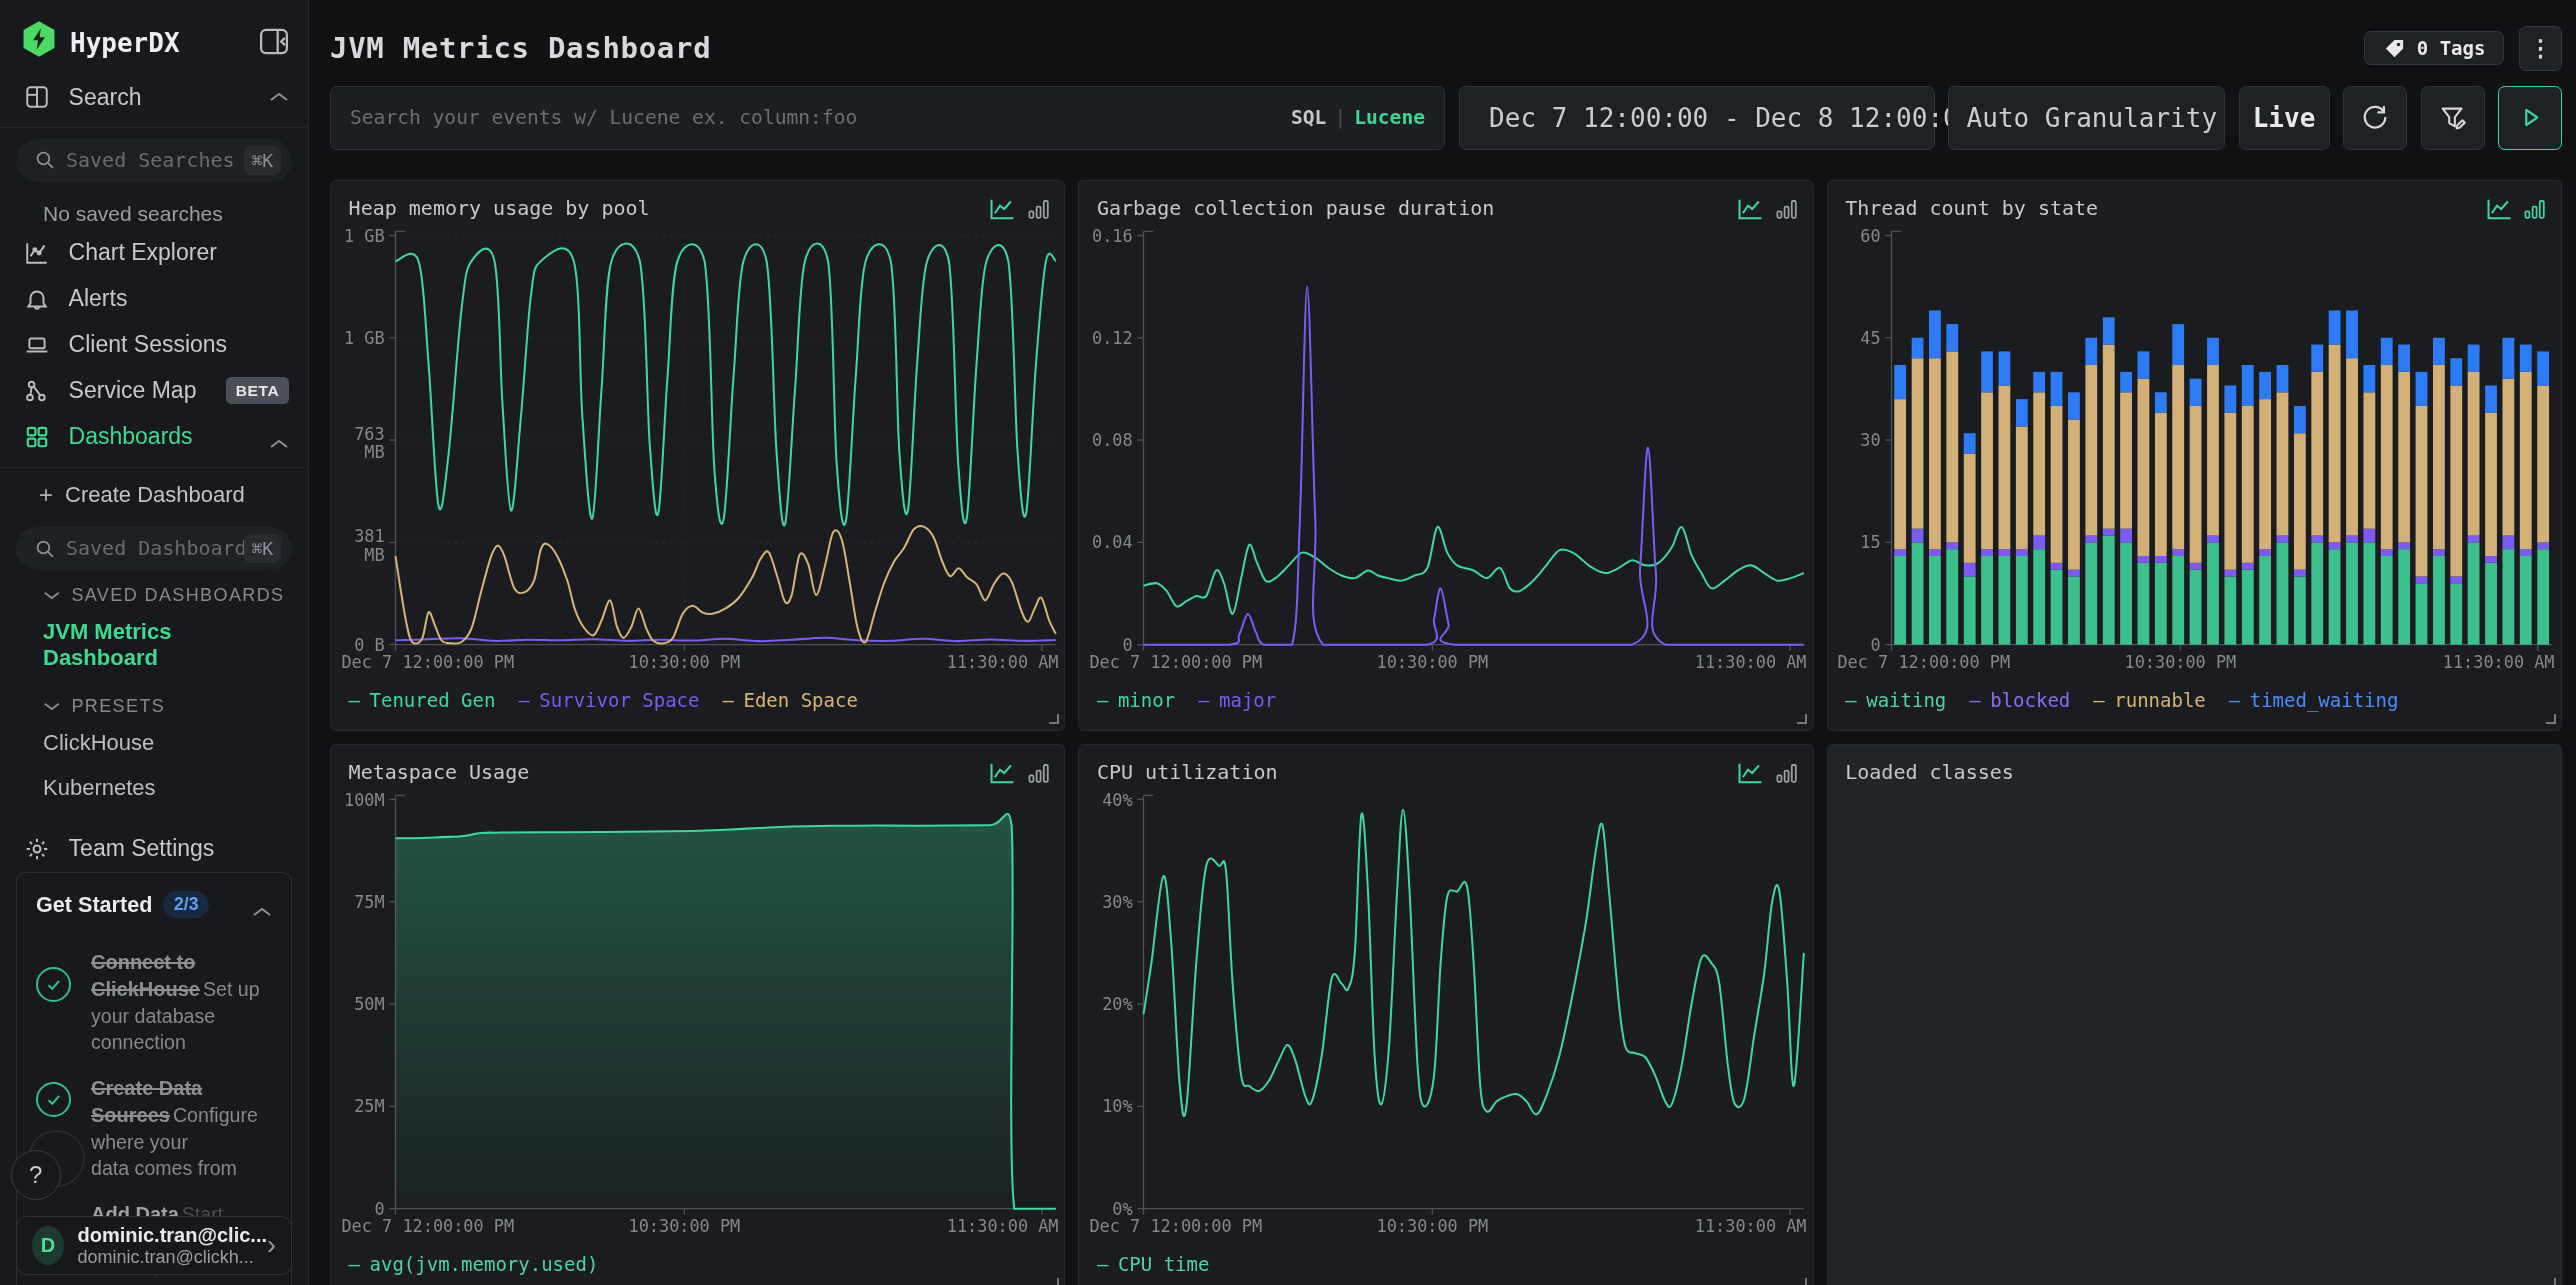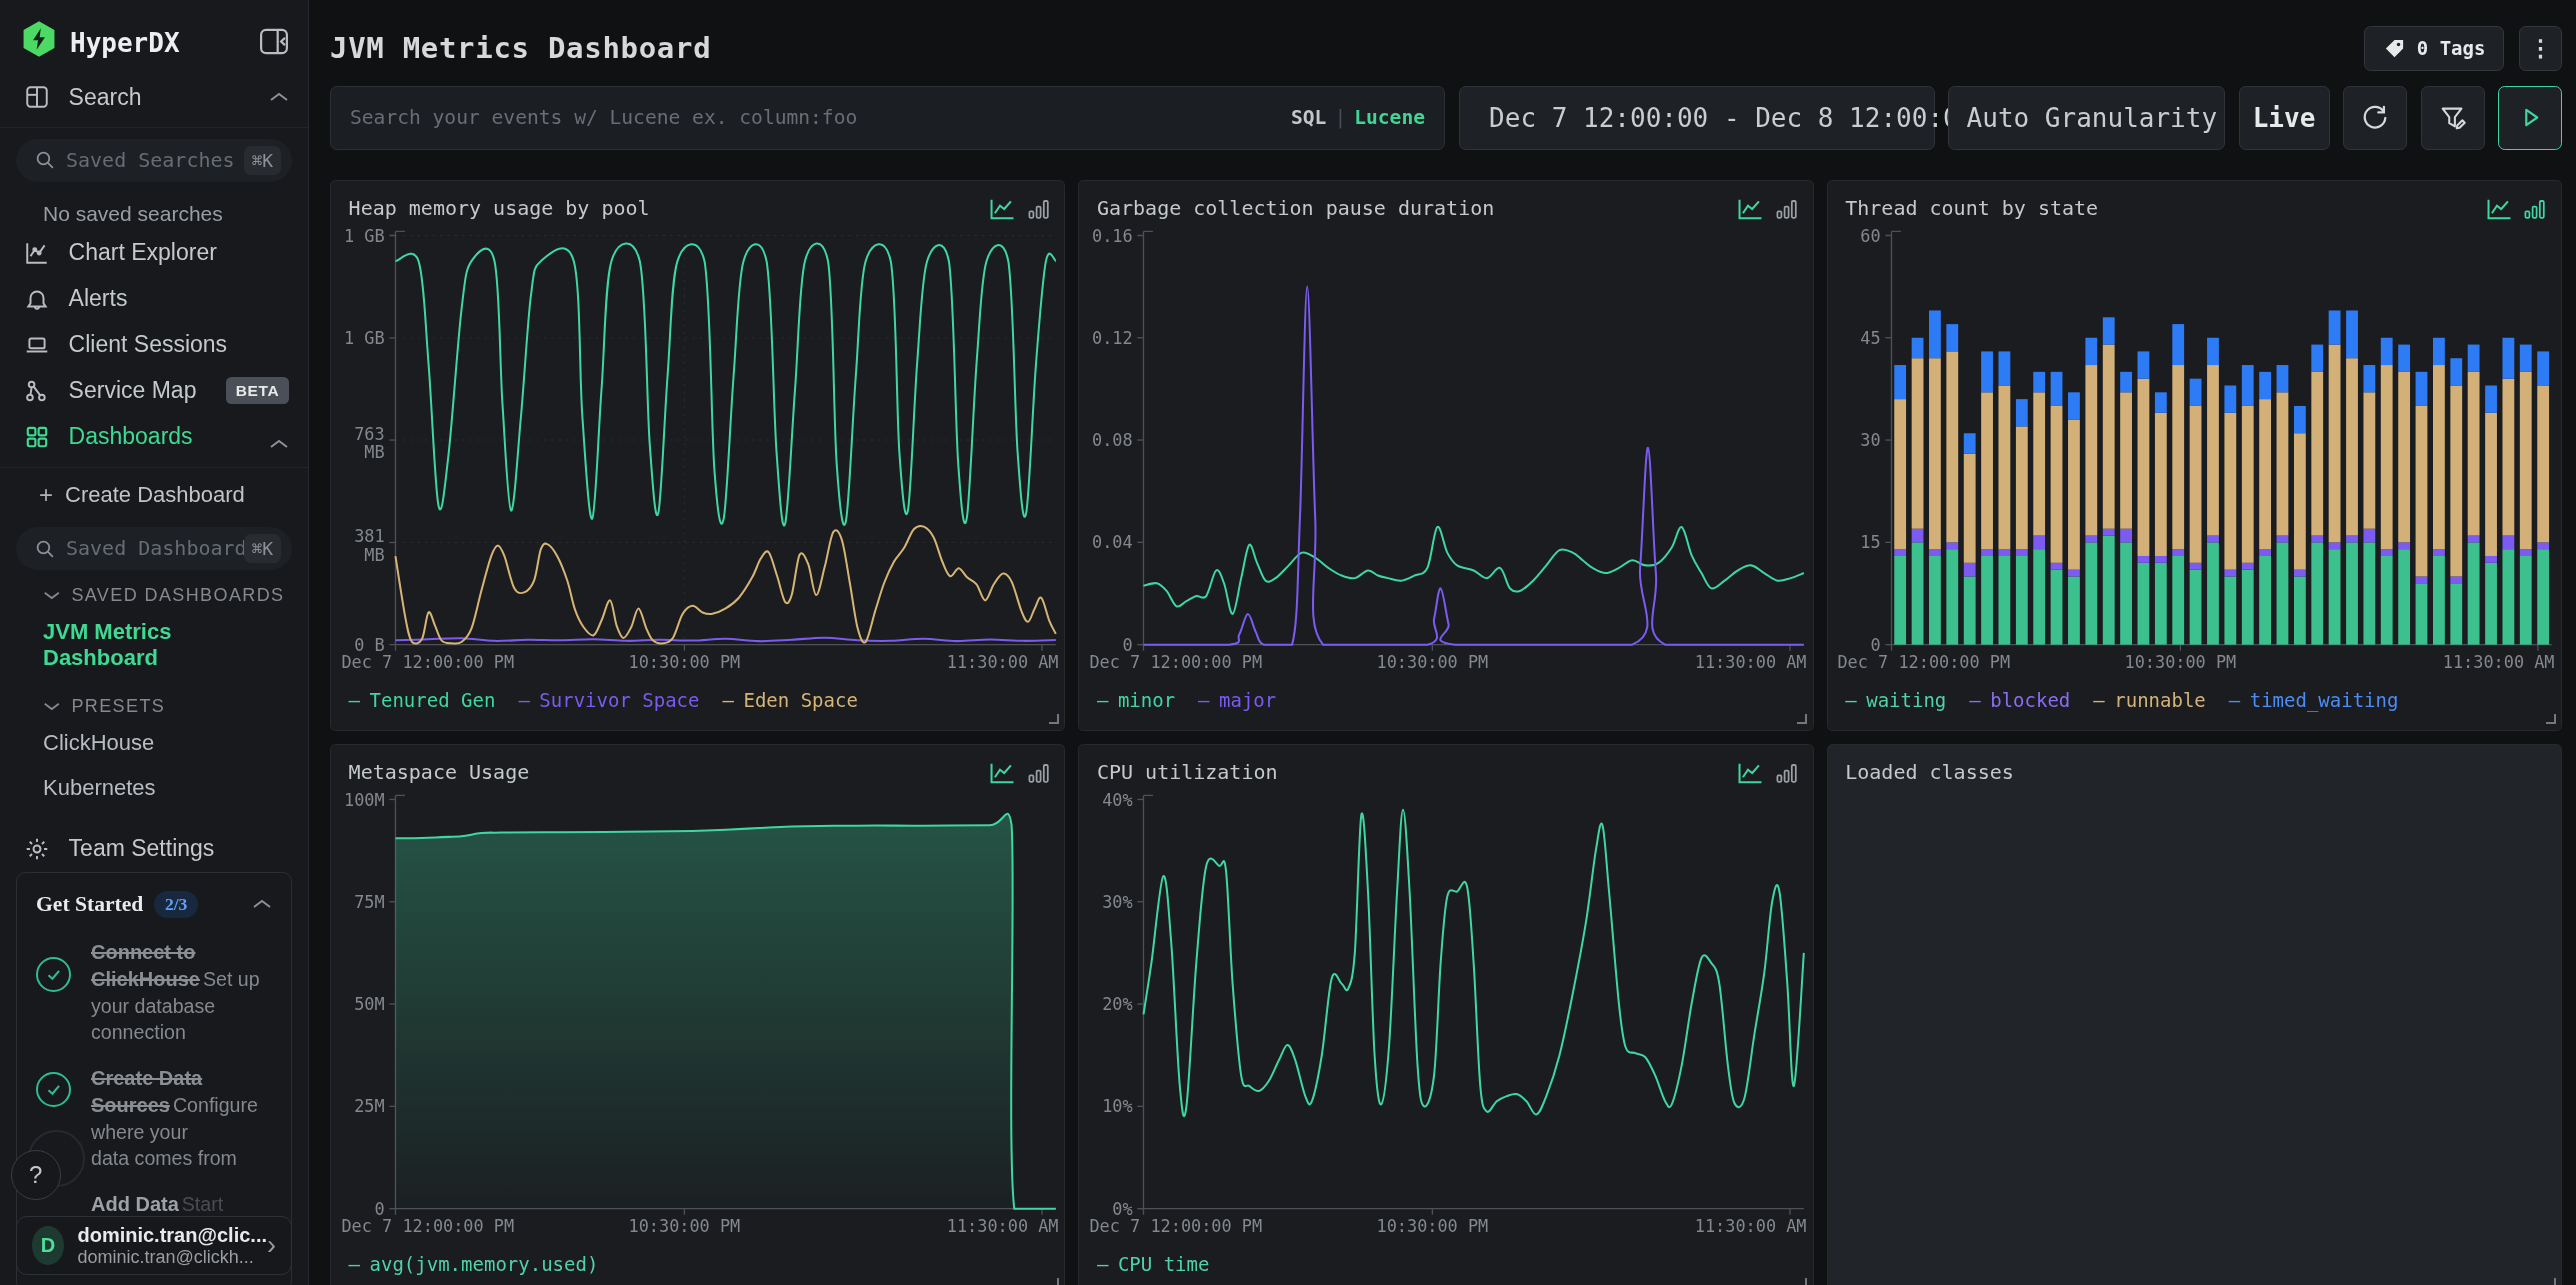"0 Tags" .tags-btn { height: 45px -> 34px }
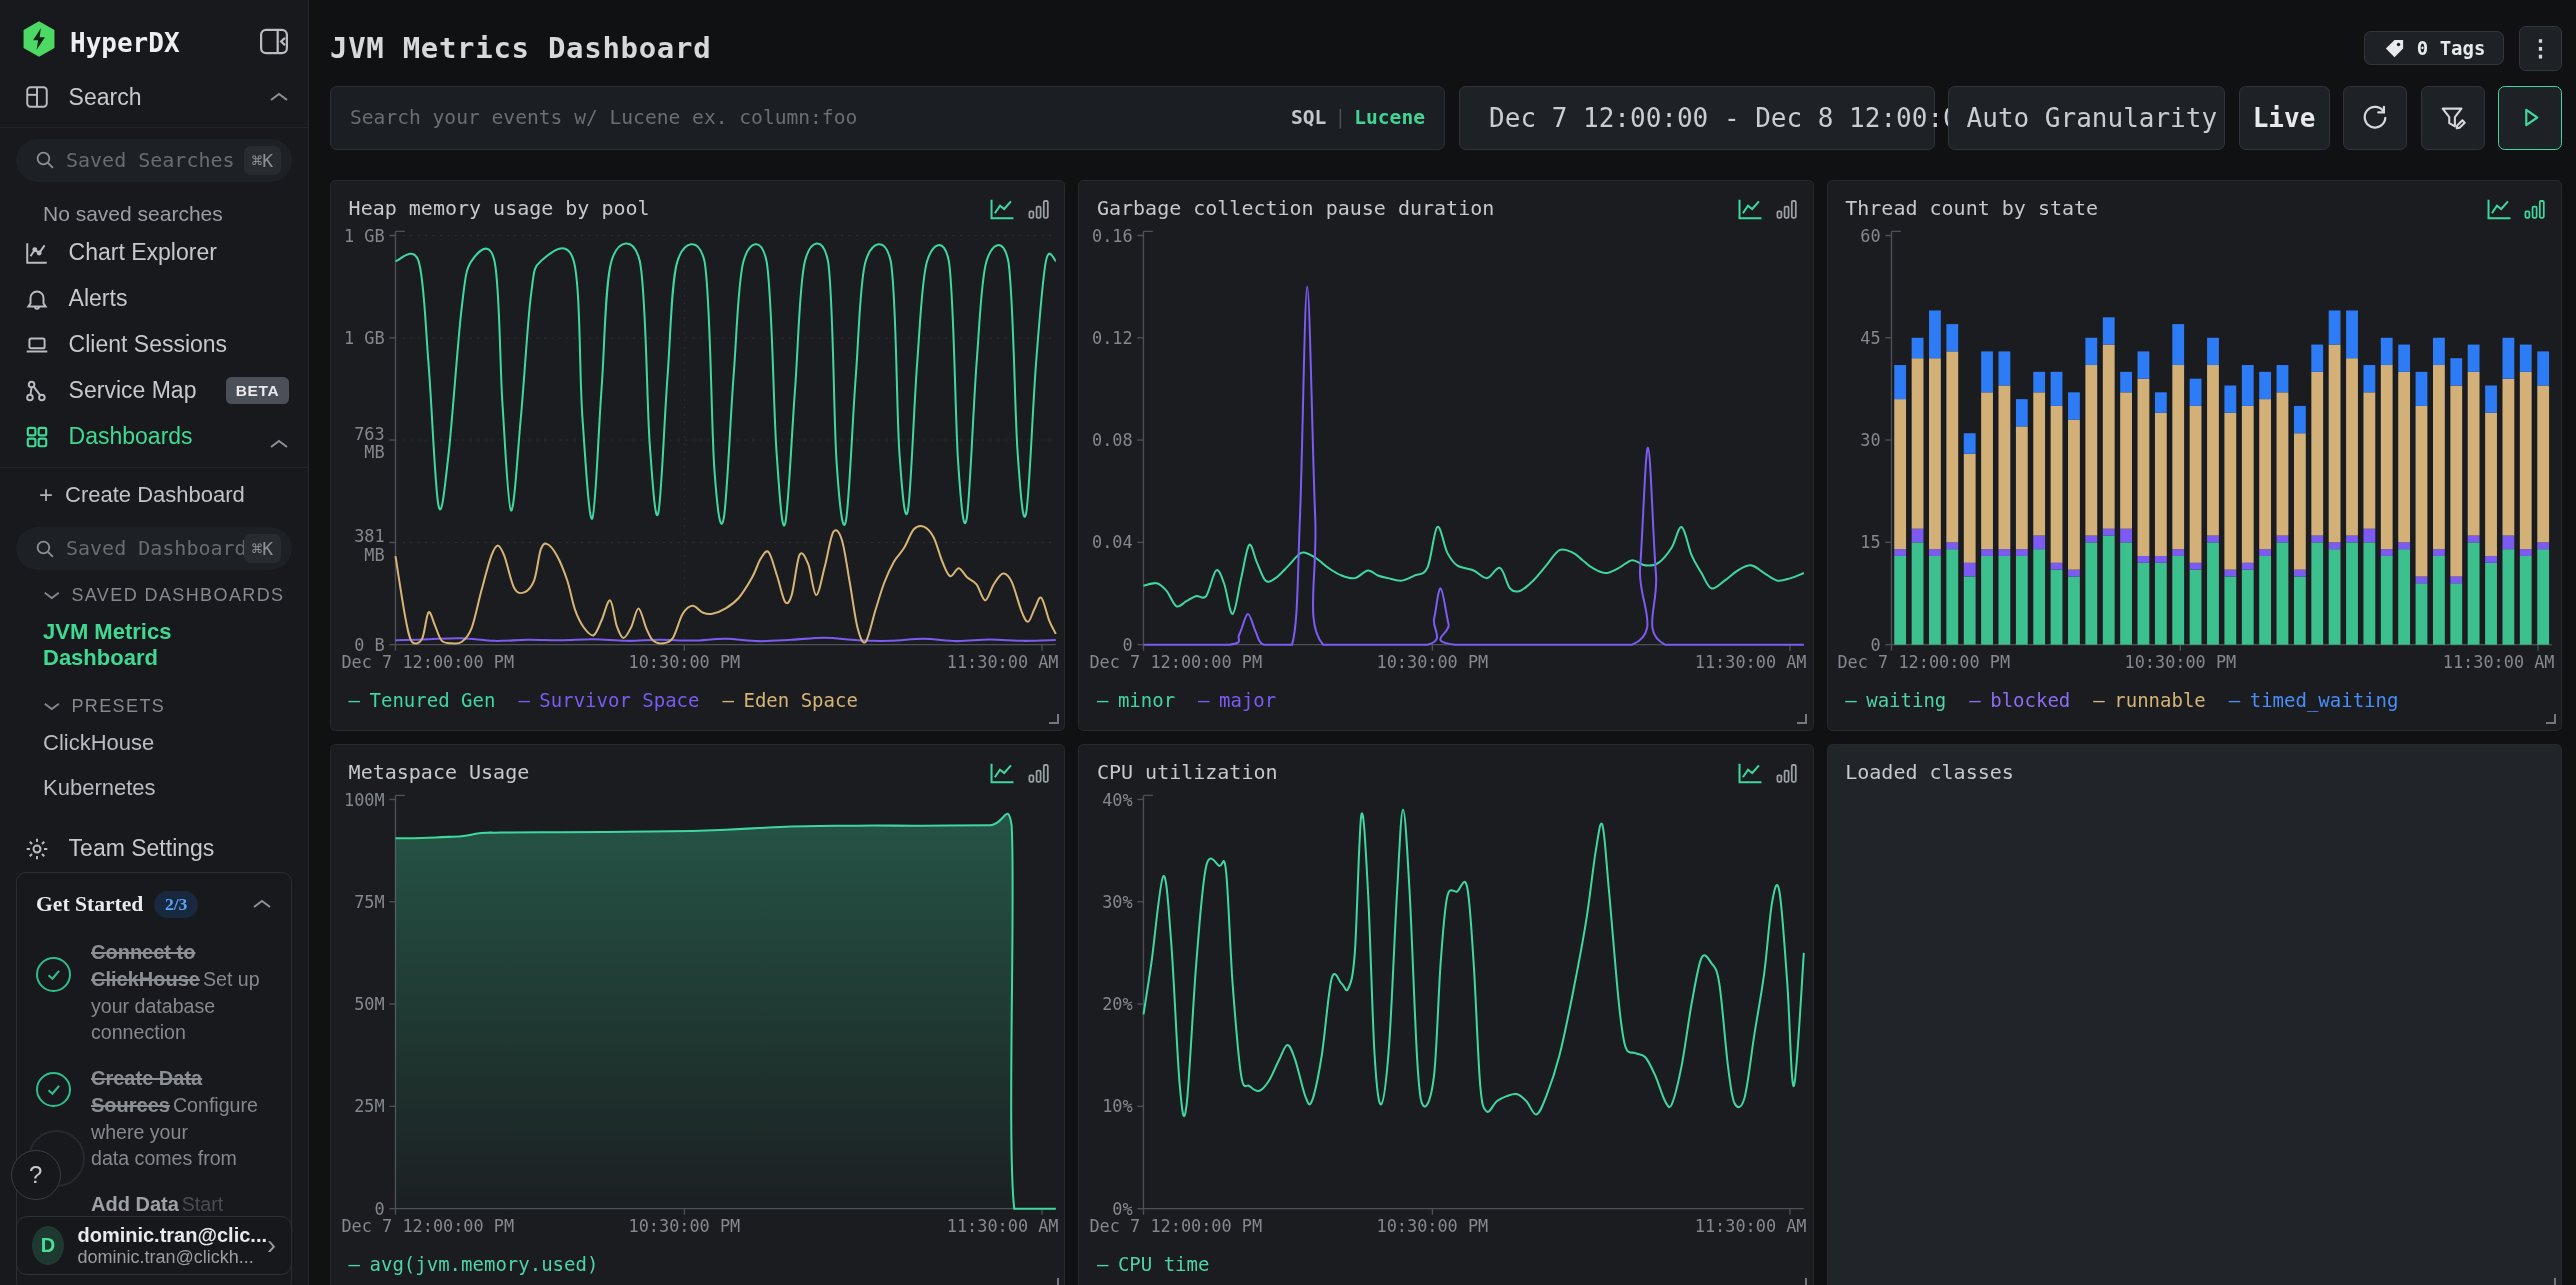"Get Started" .gs-head { align-items: center -> flex-end; font-family: Liberation Serif, serif -> none; margin-bottom: 21px -> 31px }
